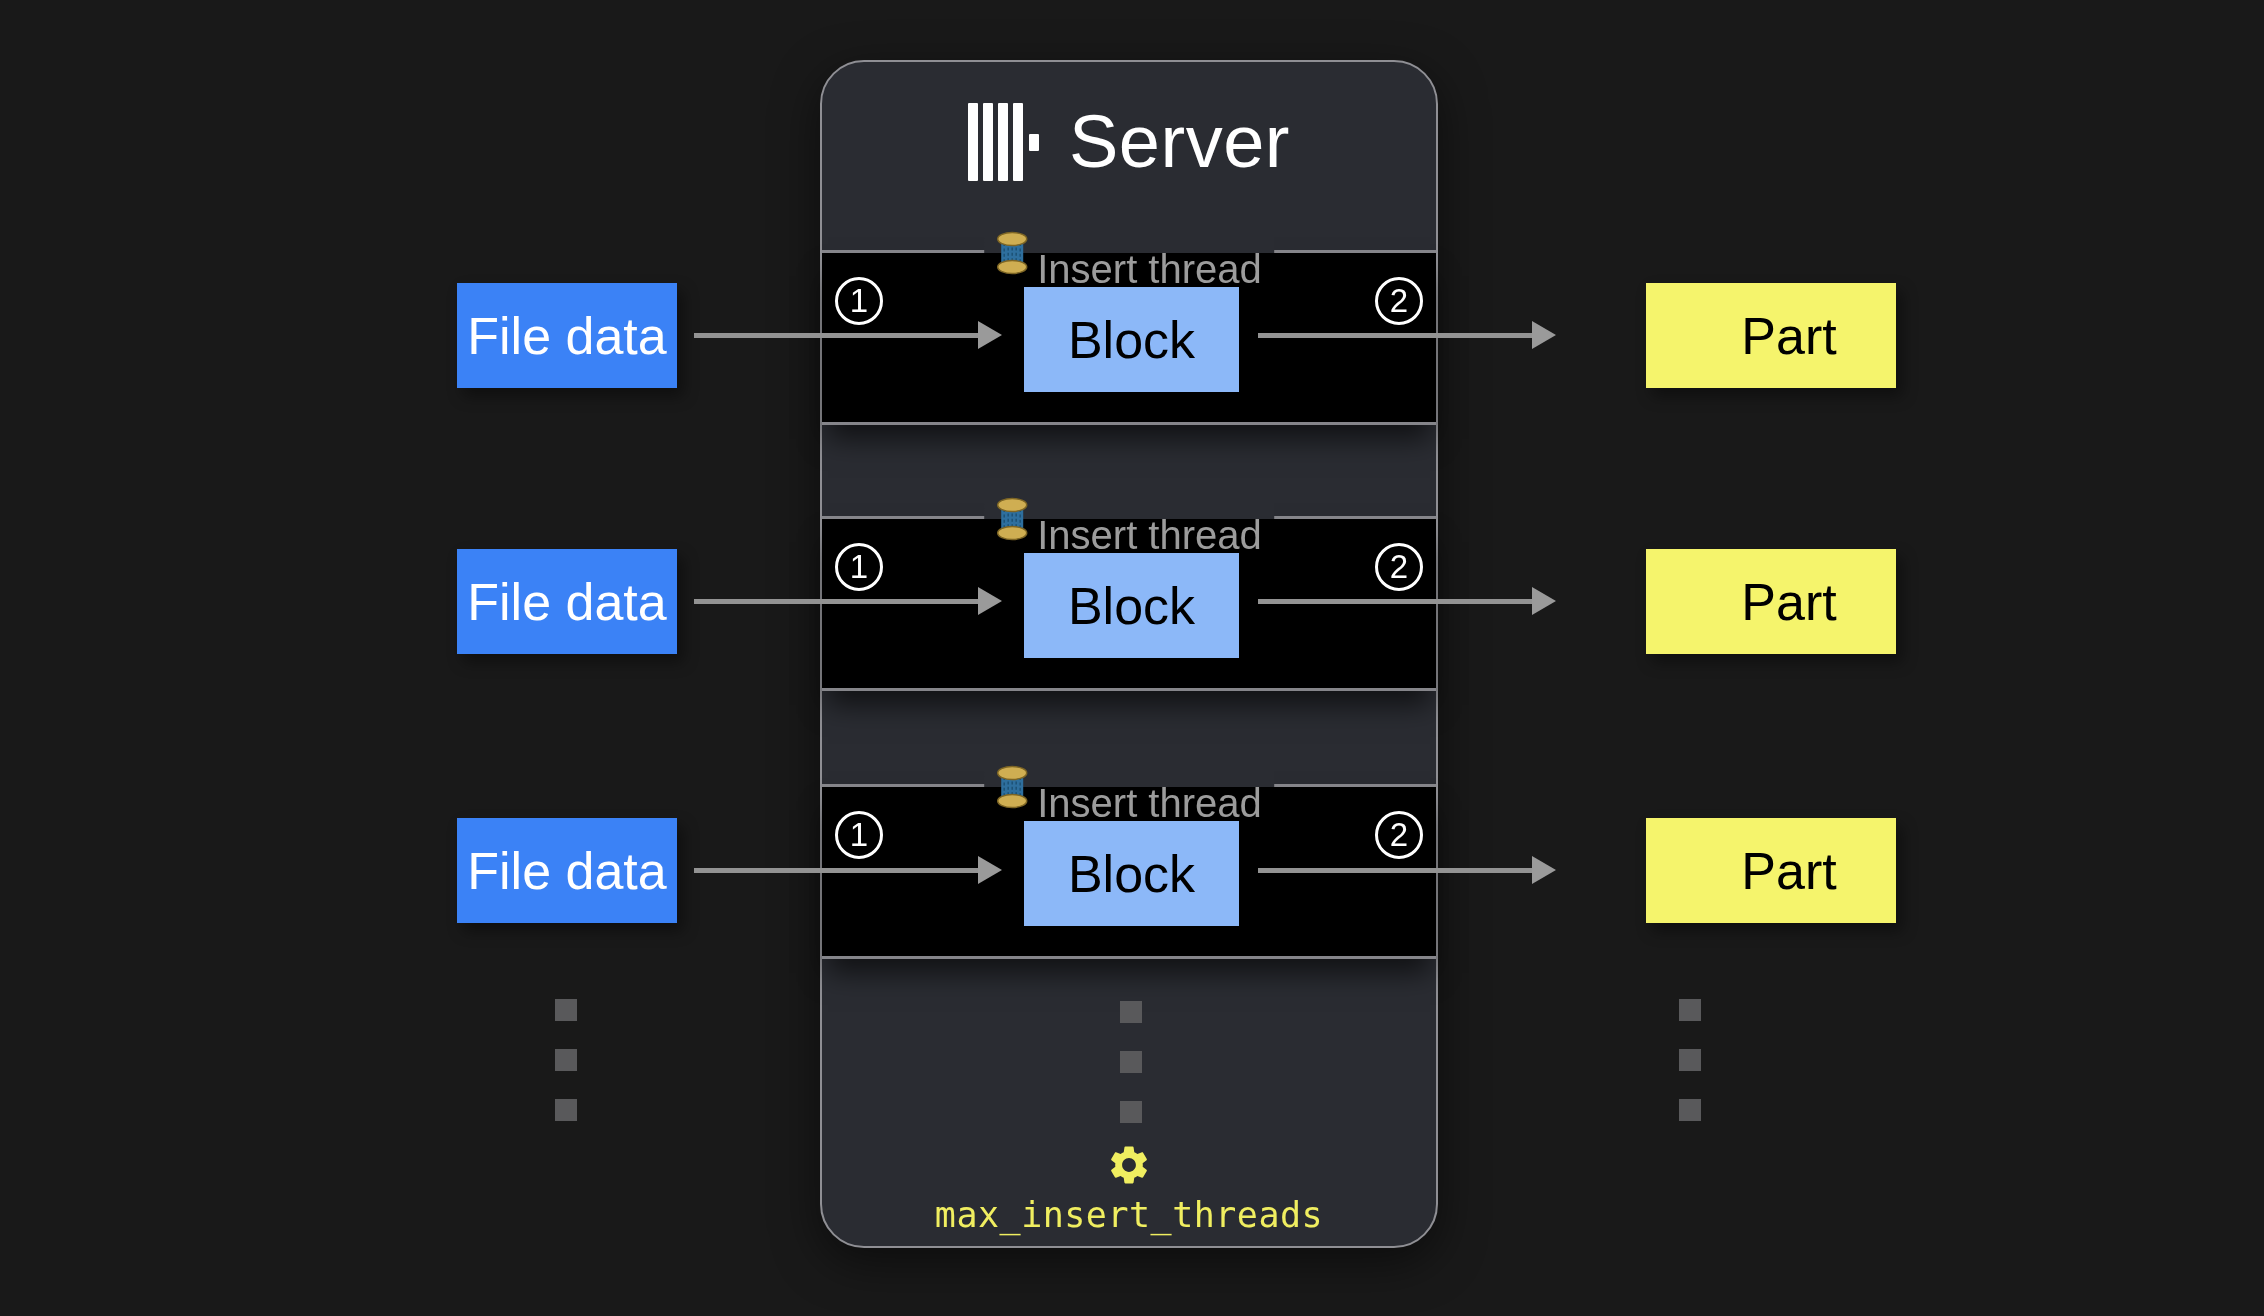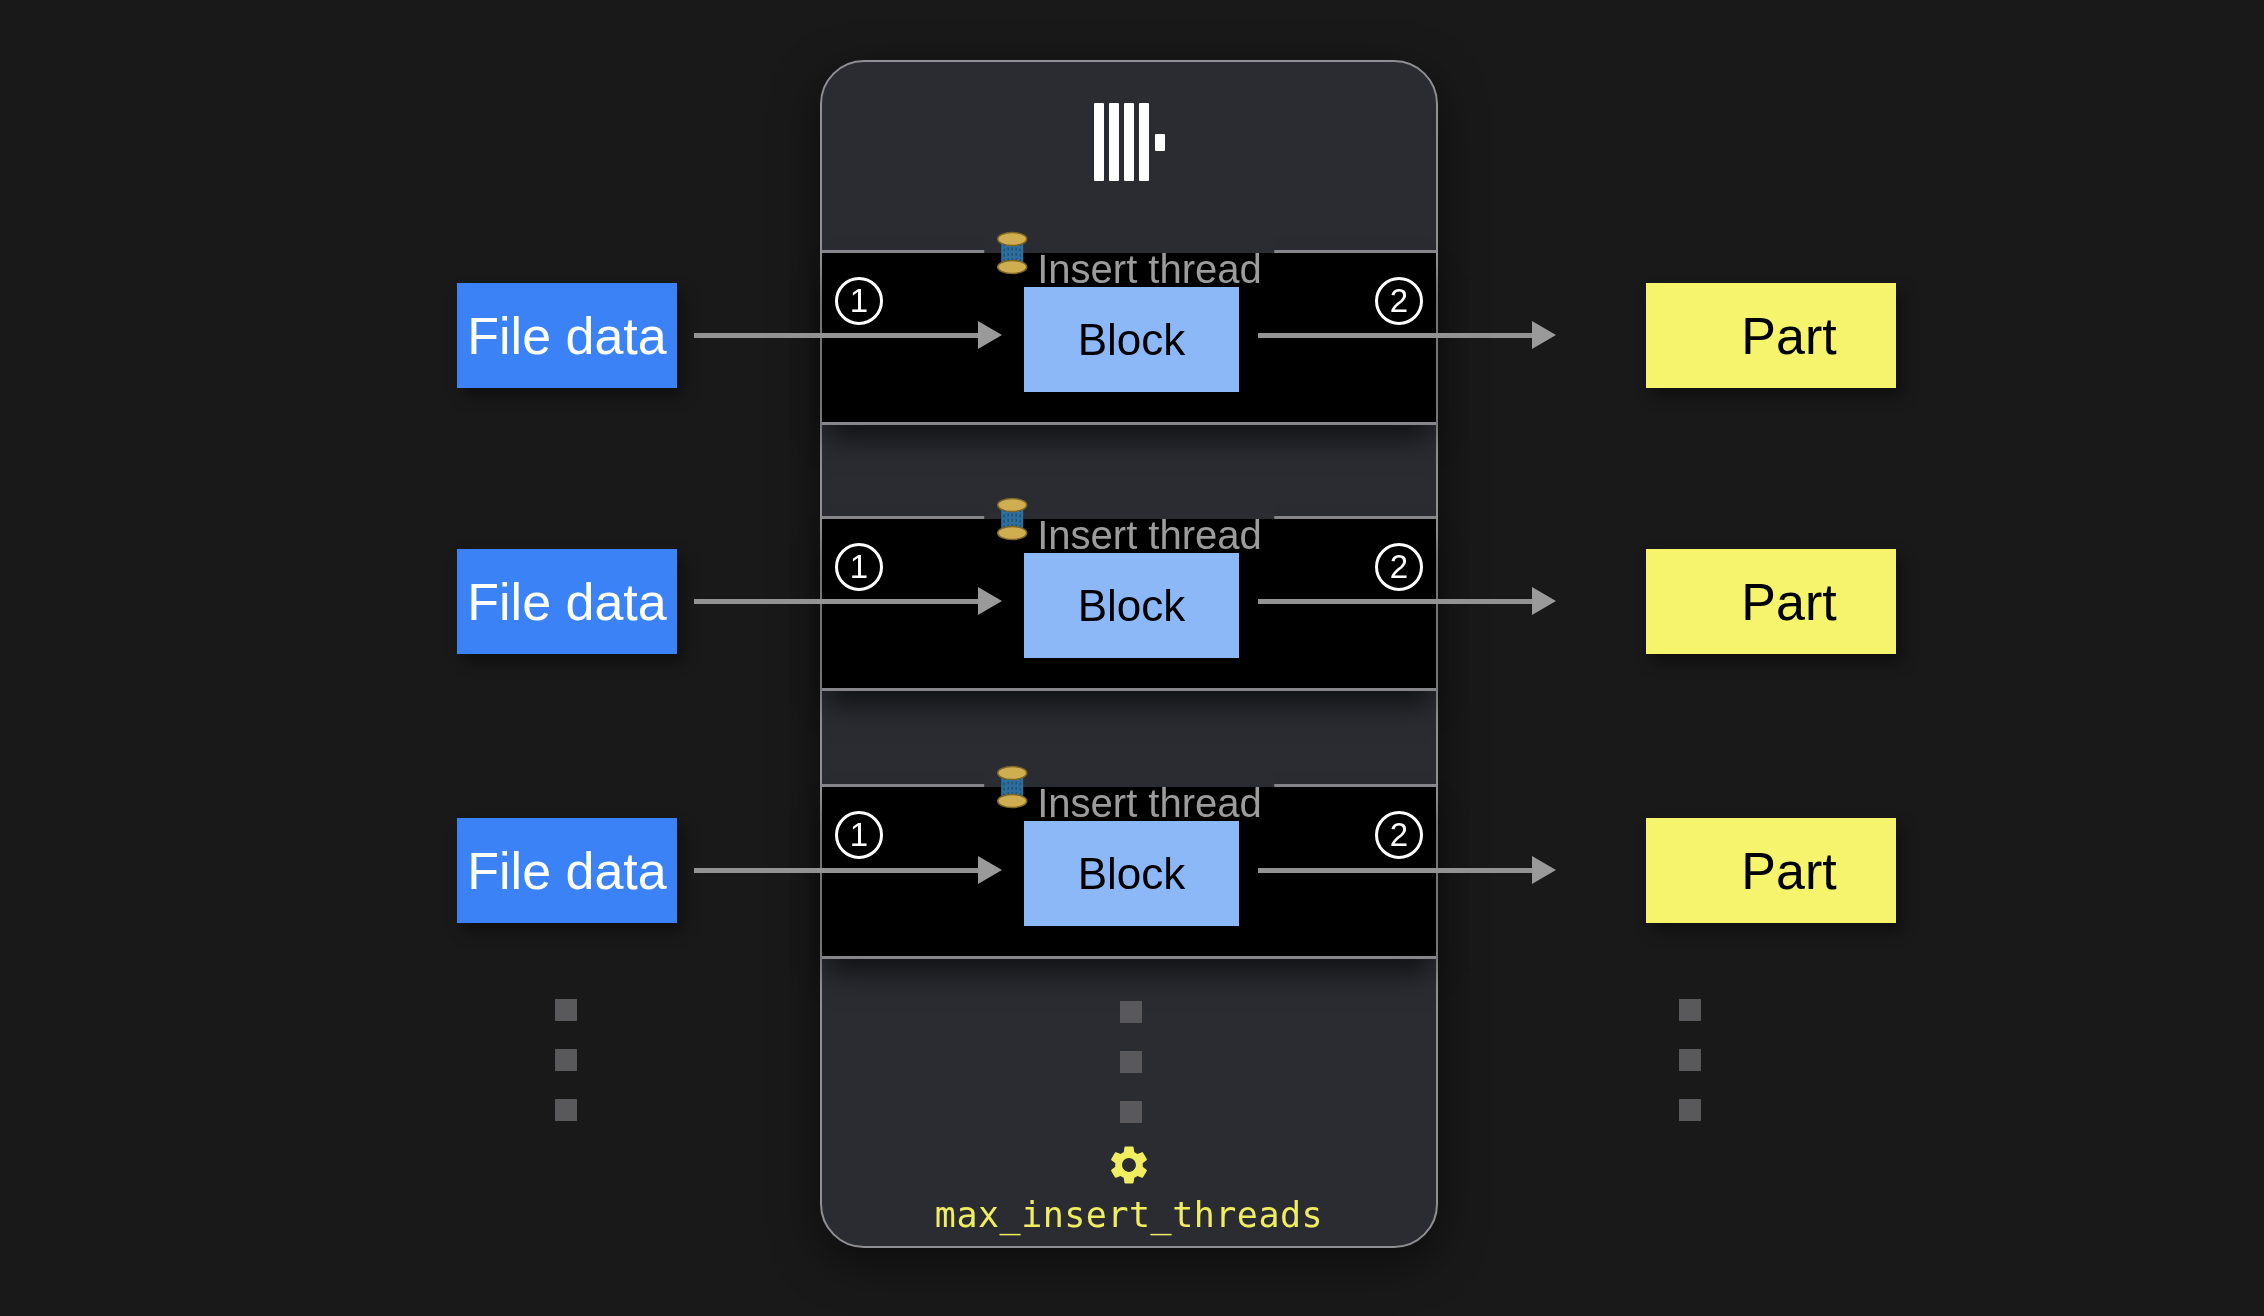"Server" span.title-text { html: none -> <span>Server</span> }
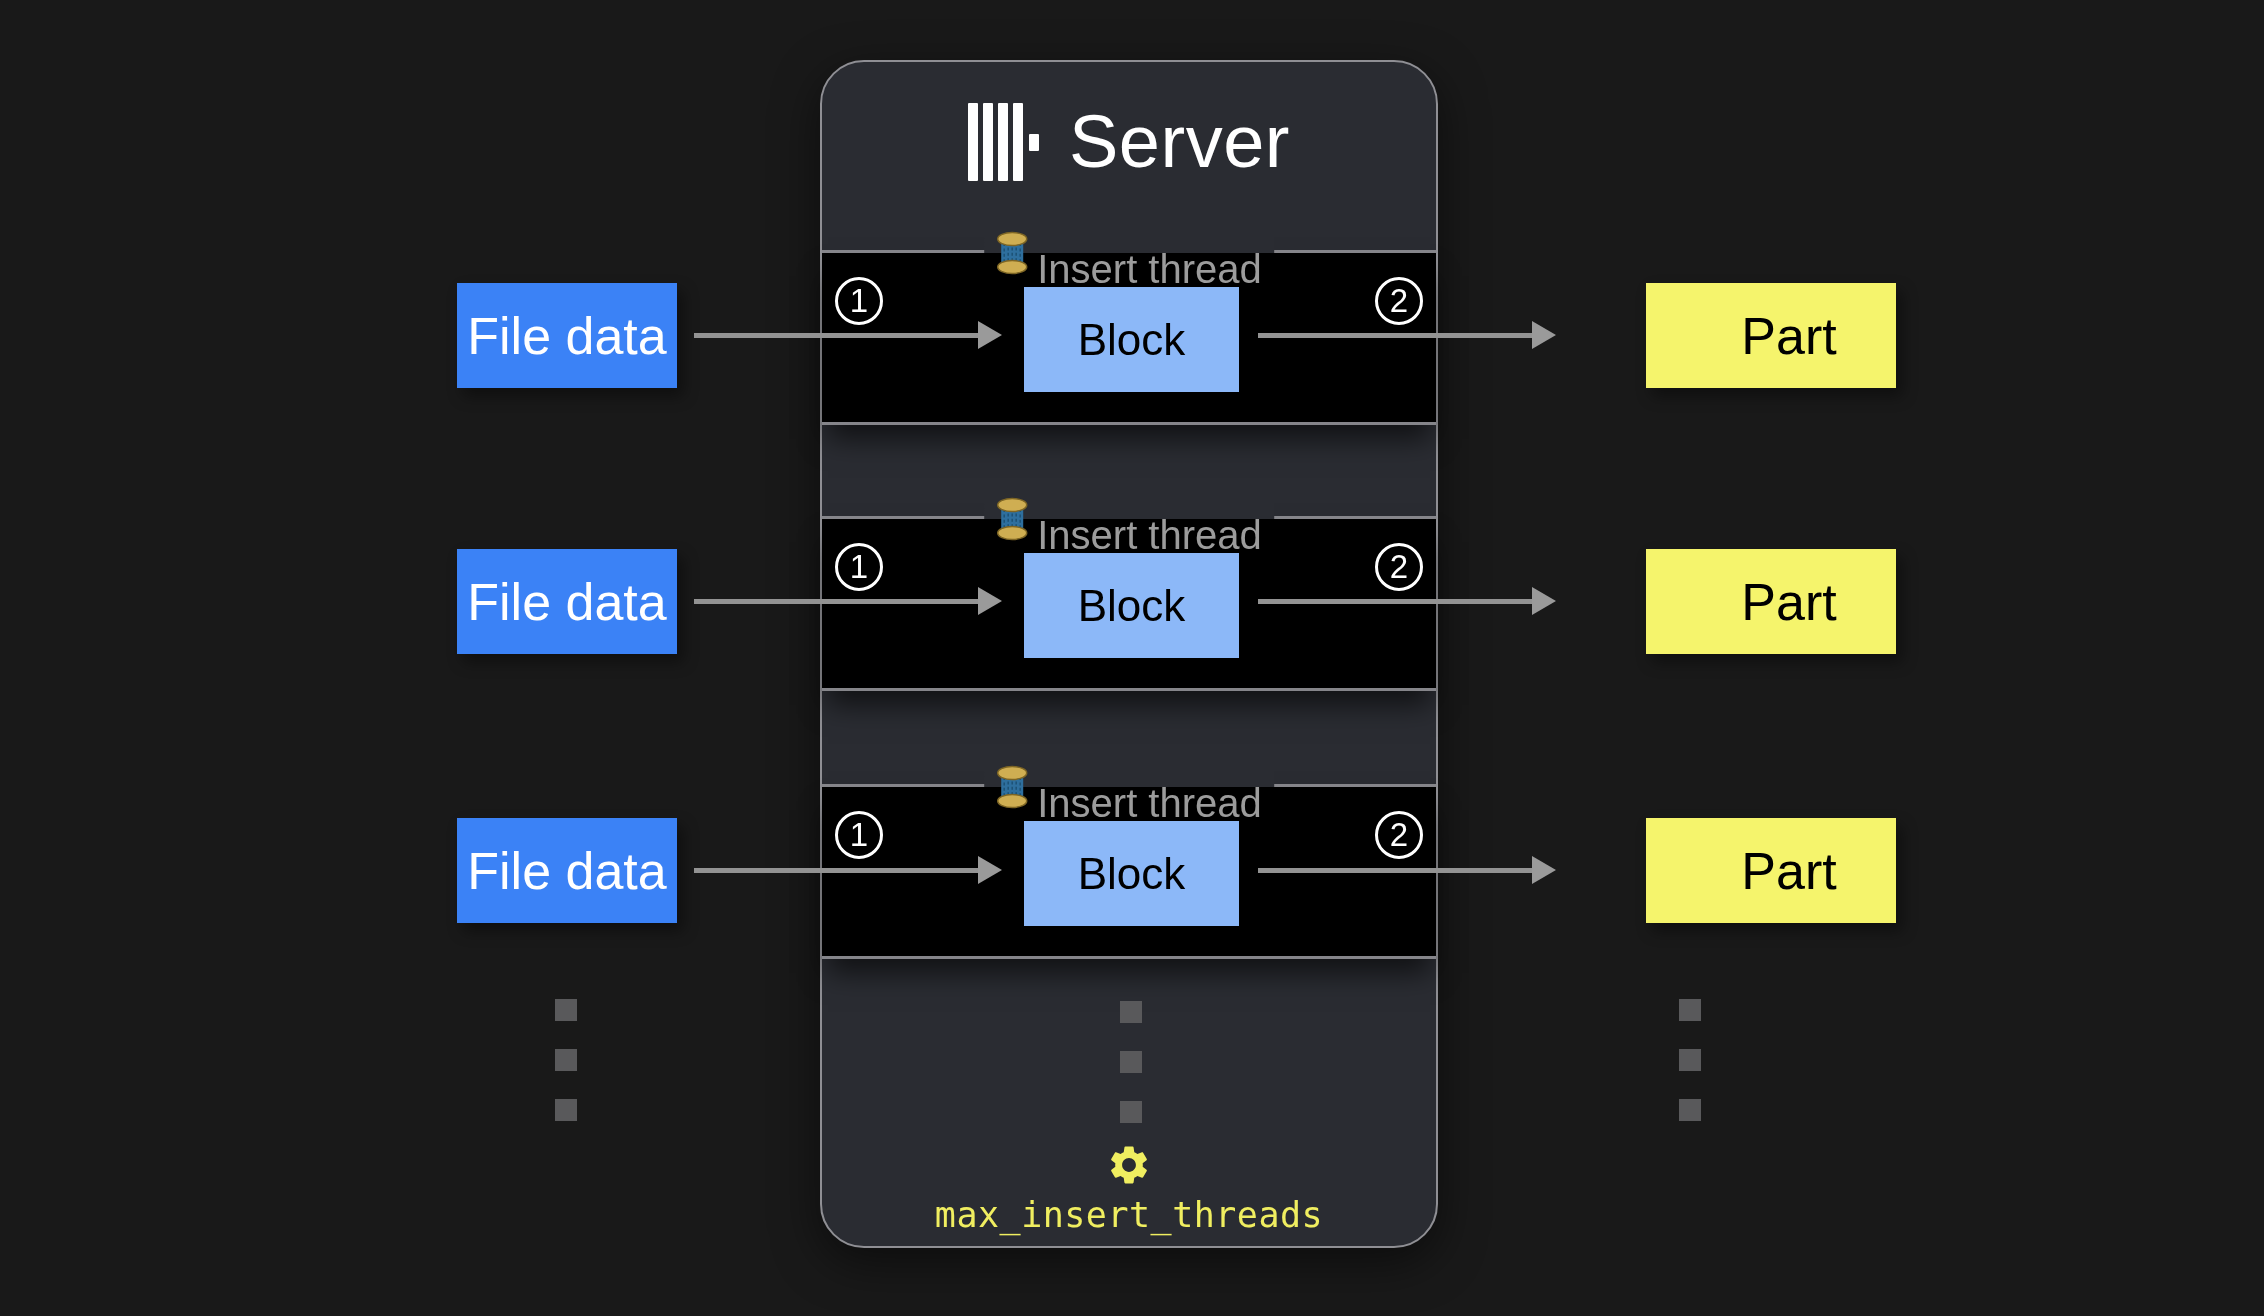"Block" .block { font-size: 44px -> 52px }
